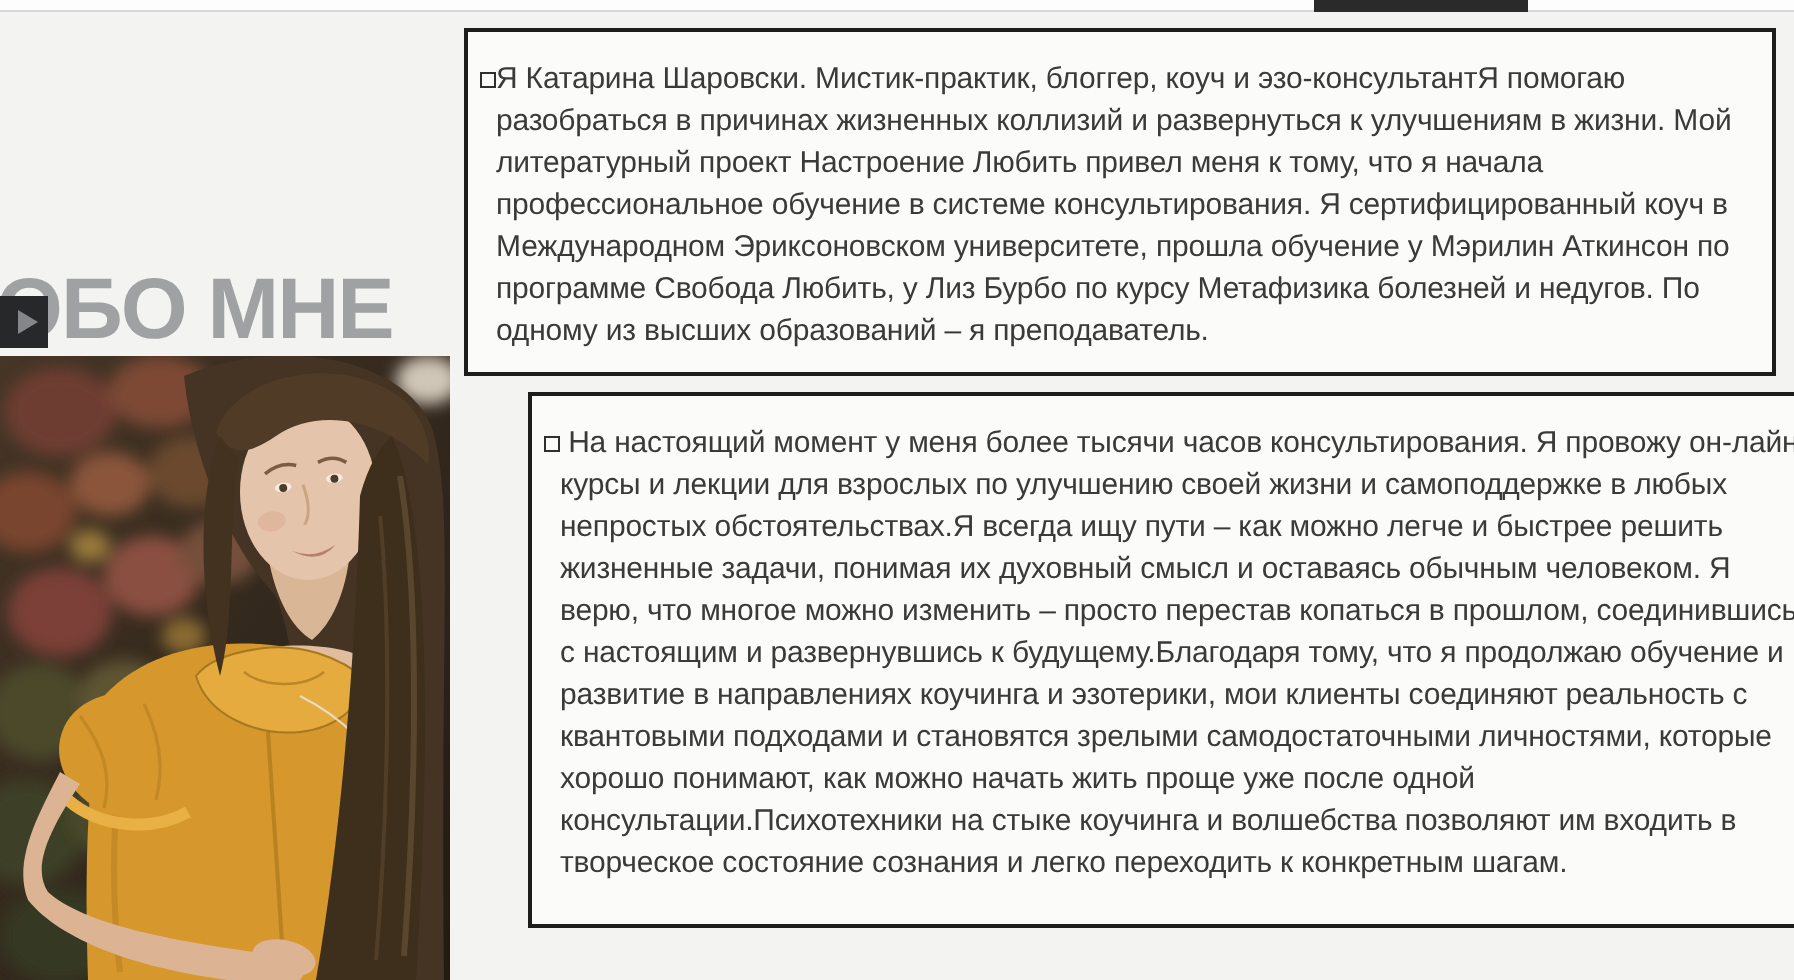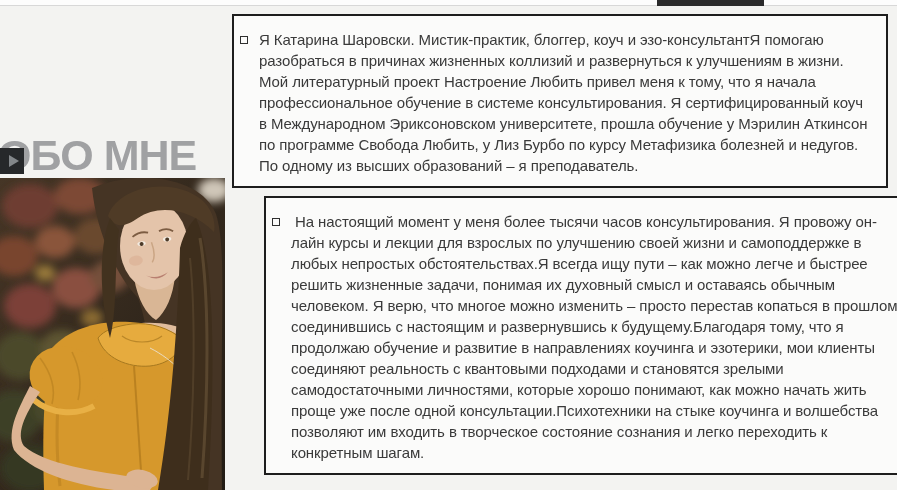"Я Катарина Шаровски. Мистик-практик," .about-block { gap: 11px -> 0 }
